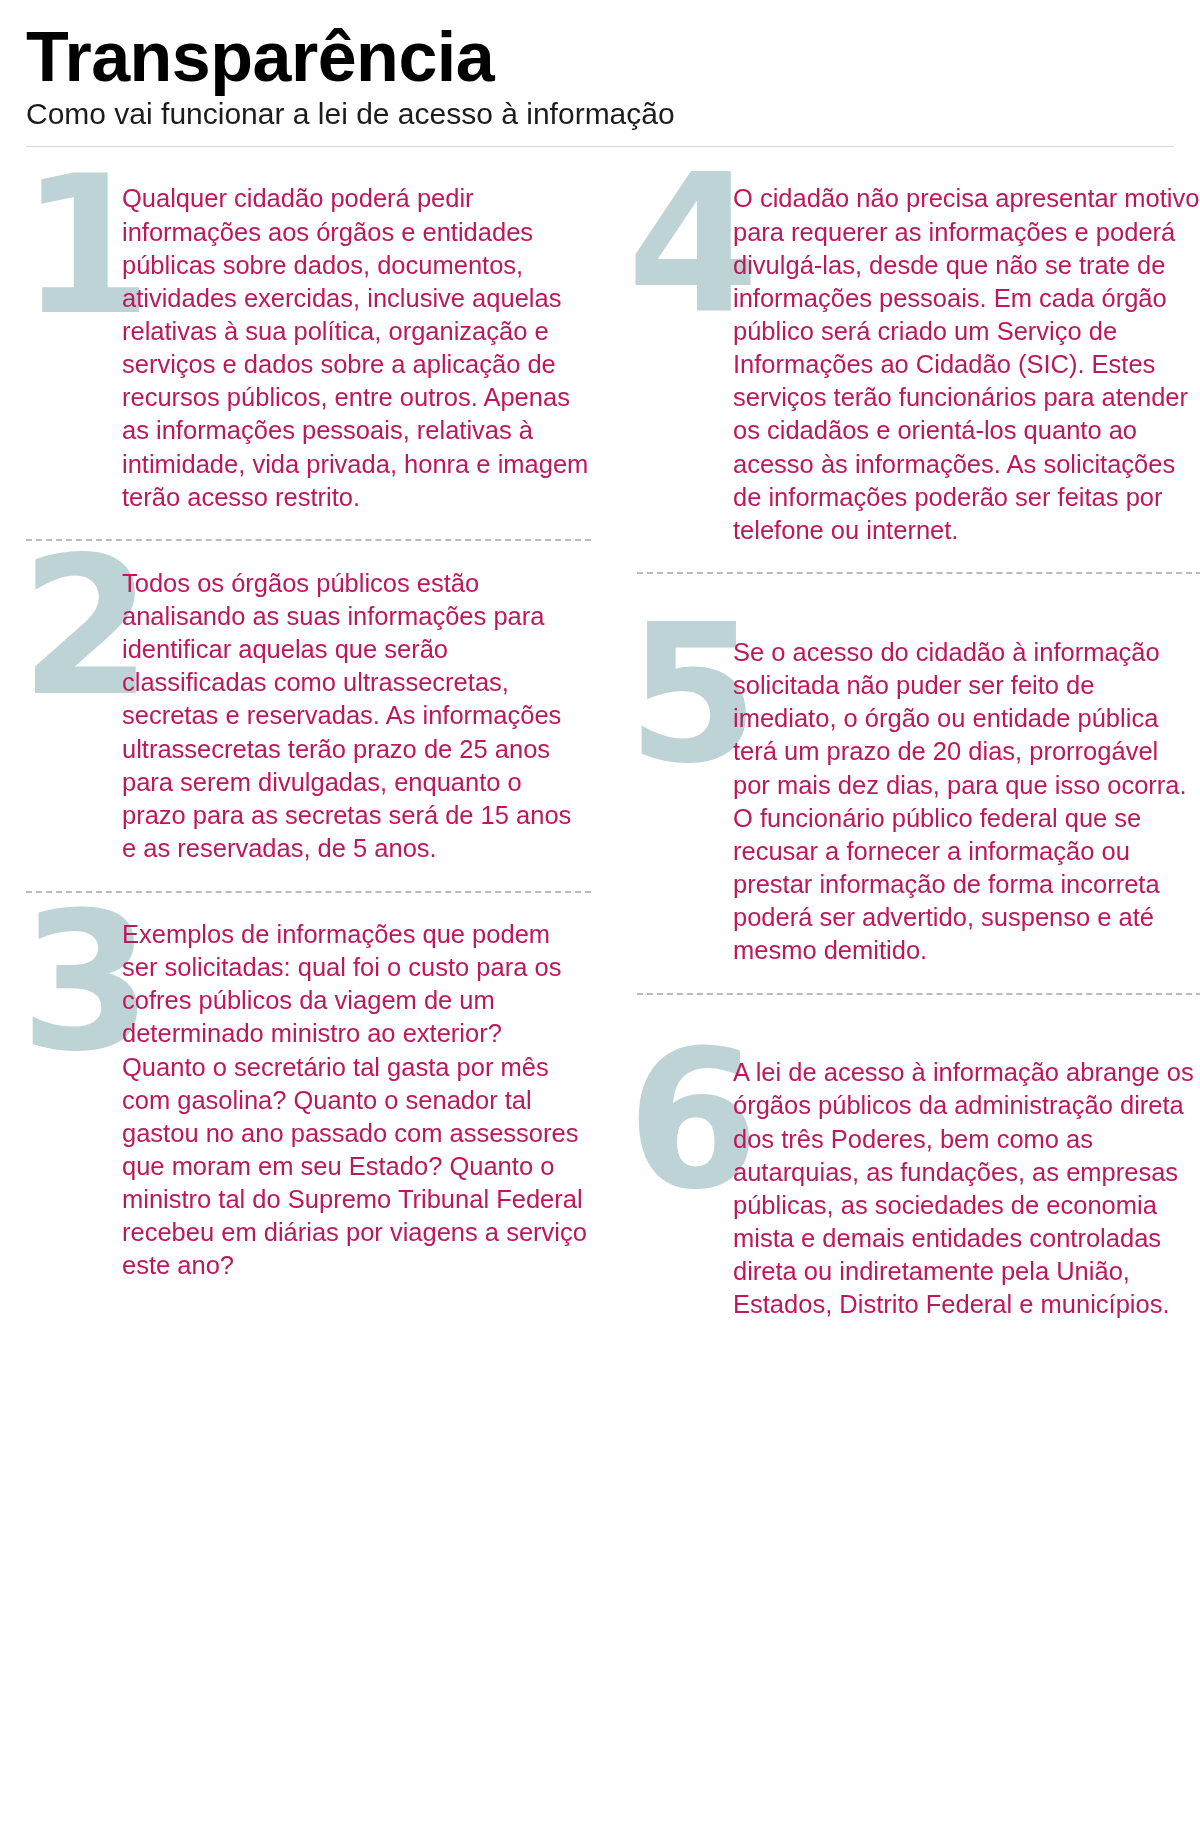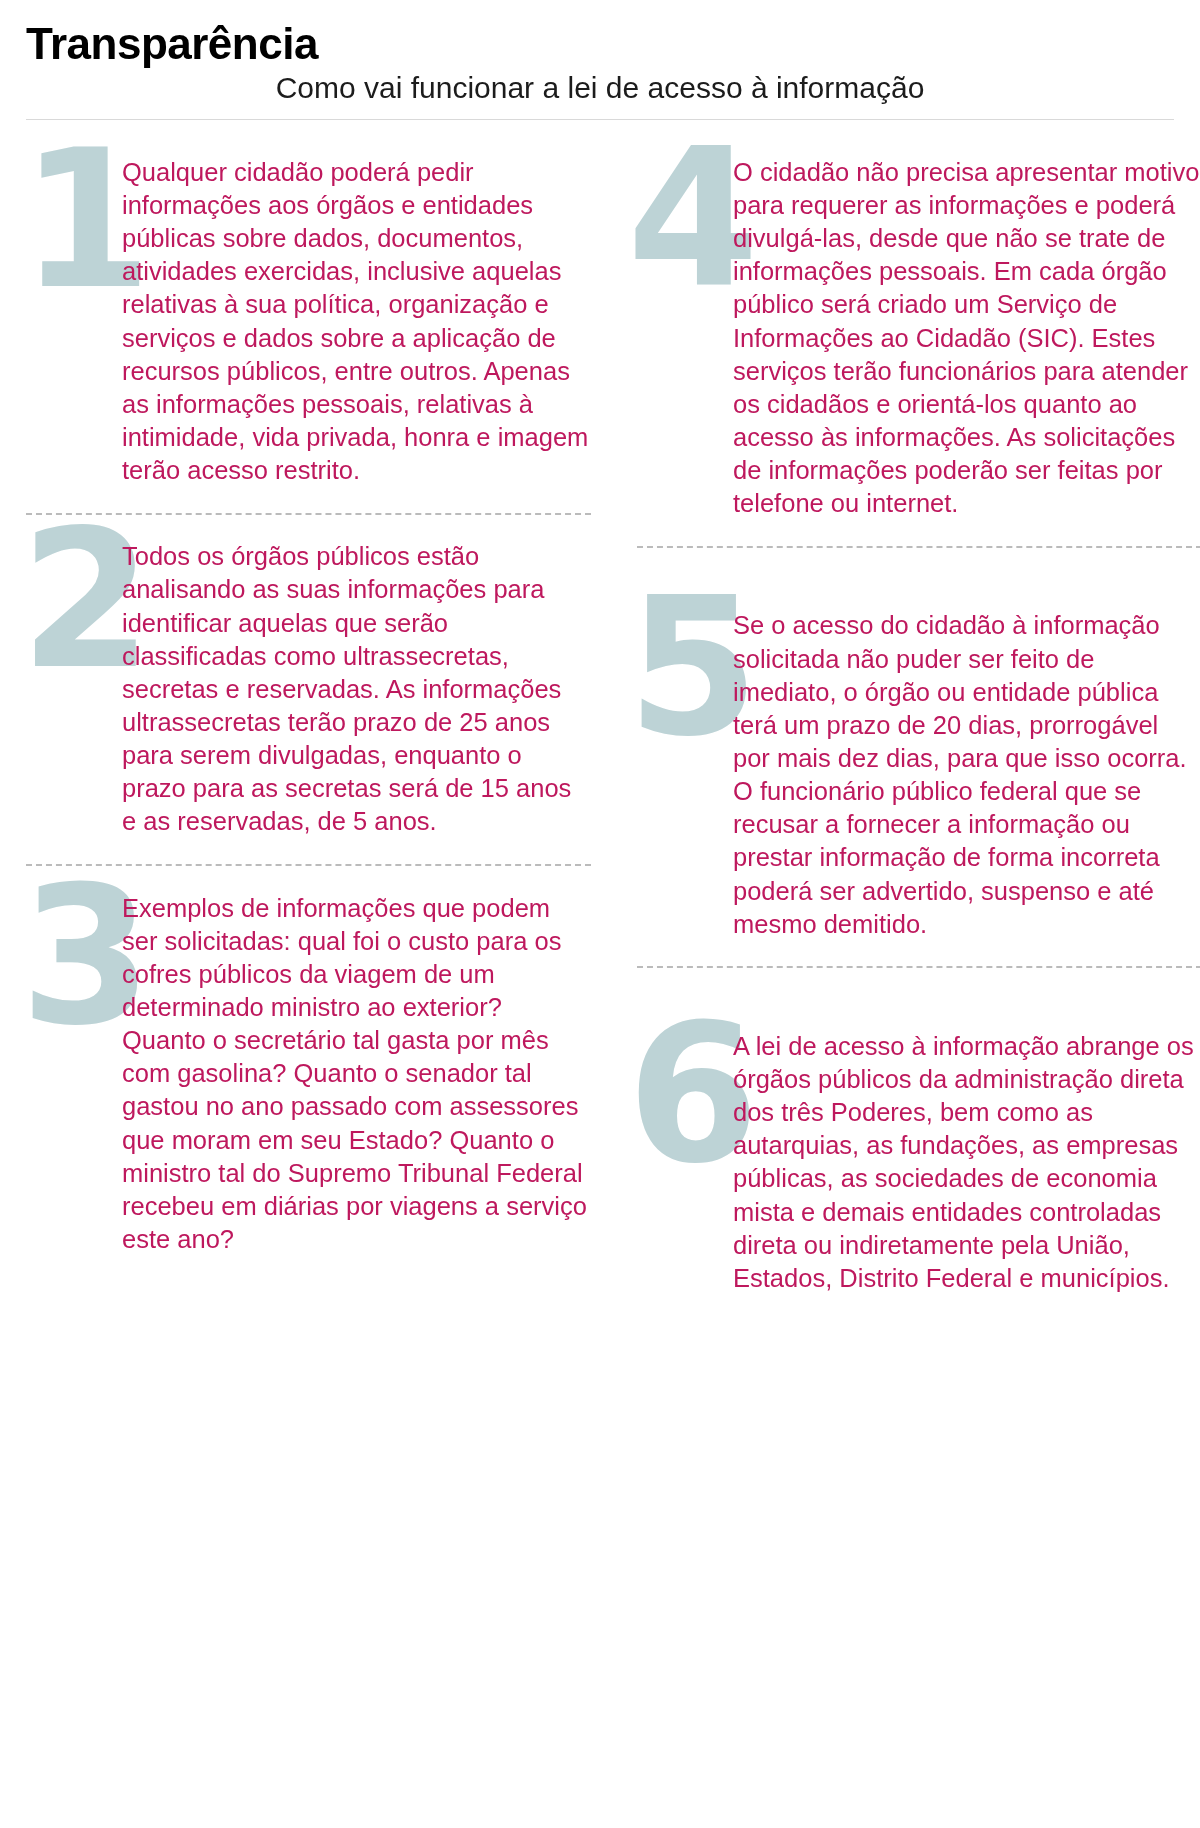"Transparência" .title { font-size: 44px -> 70px }
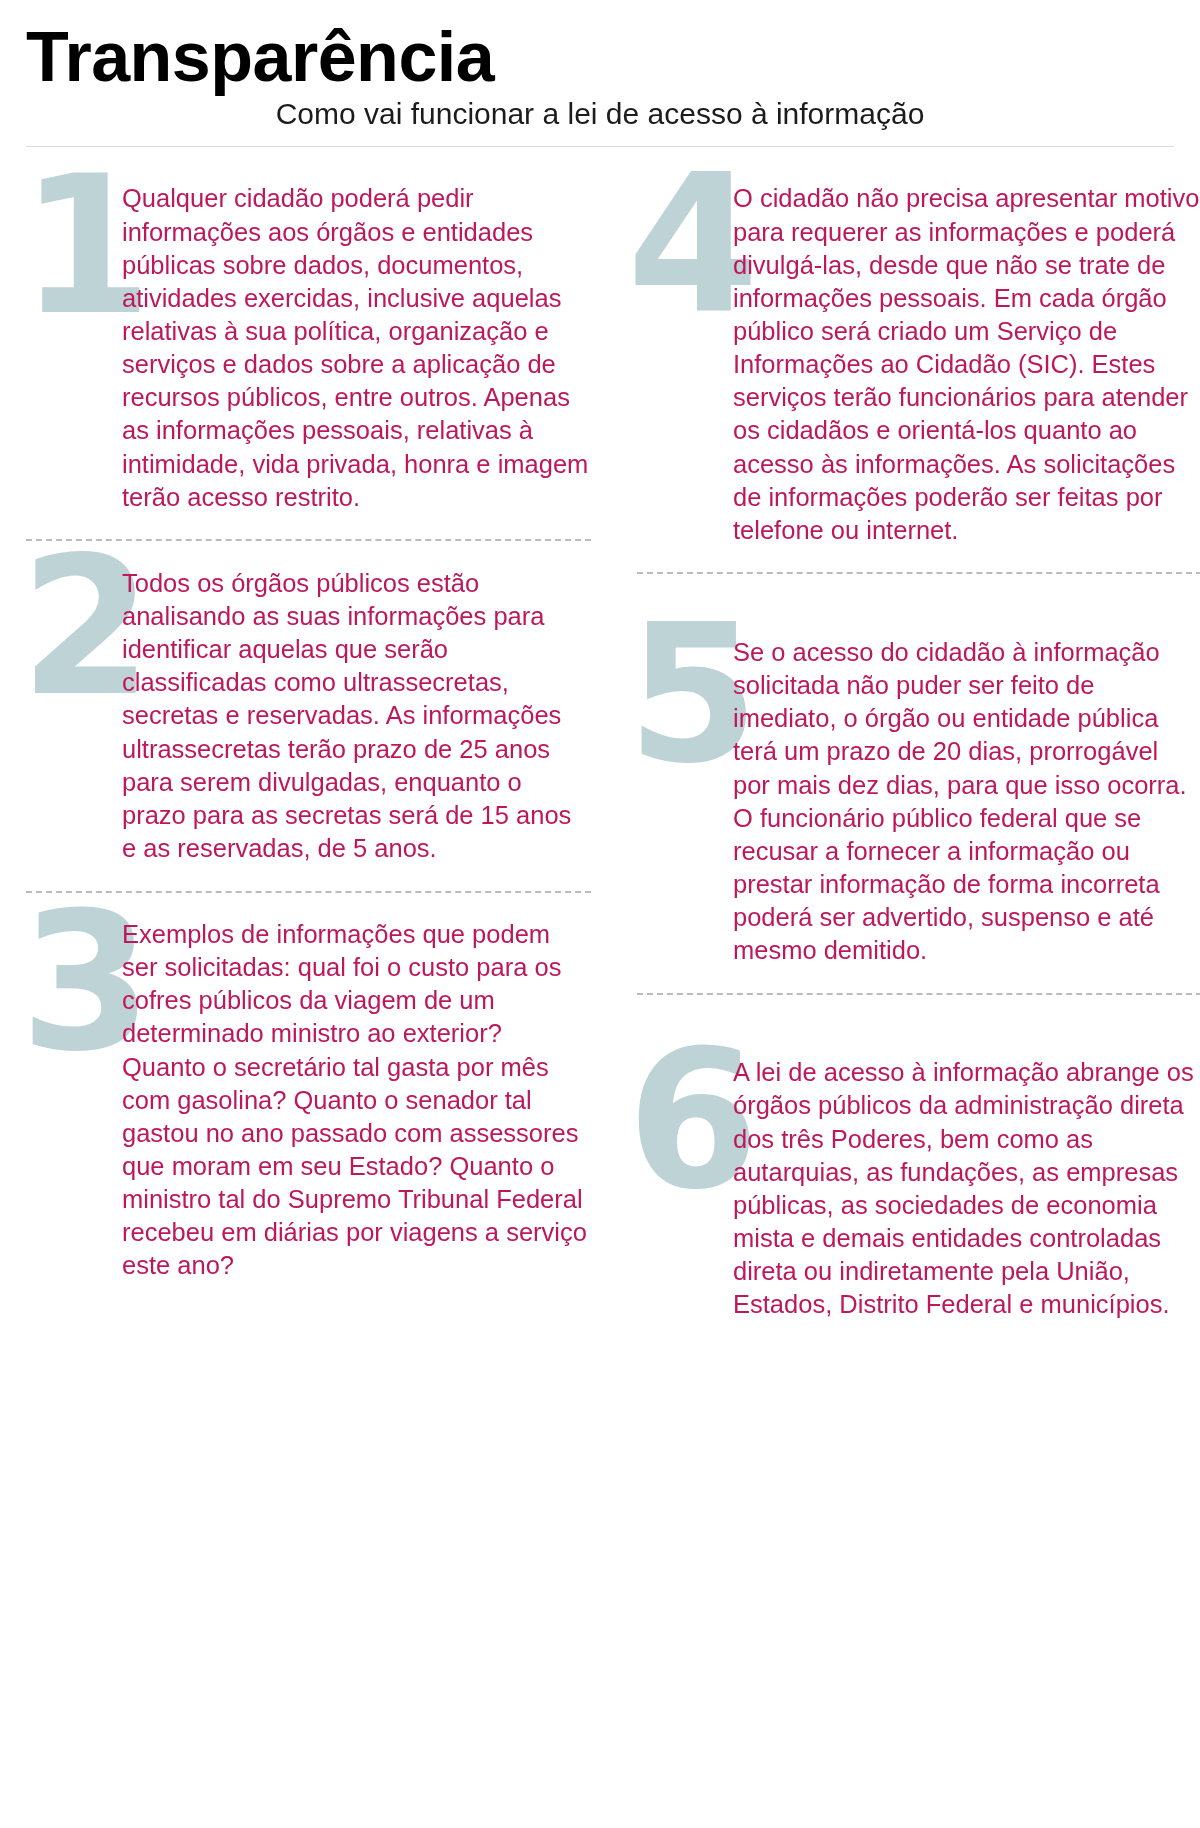"Como vai funcionar a lei" .subtitle { text-align: center -> none }
